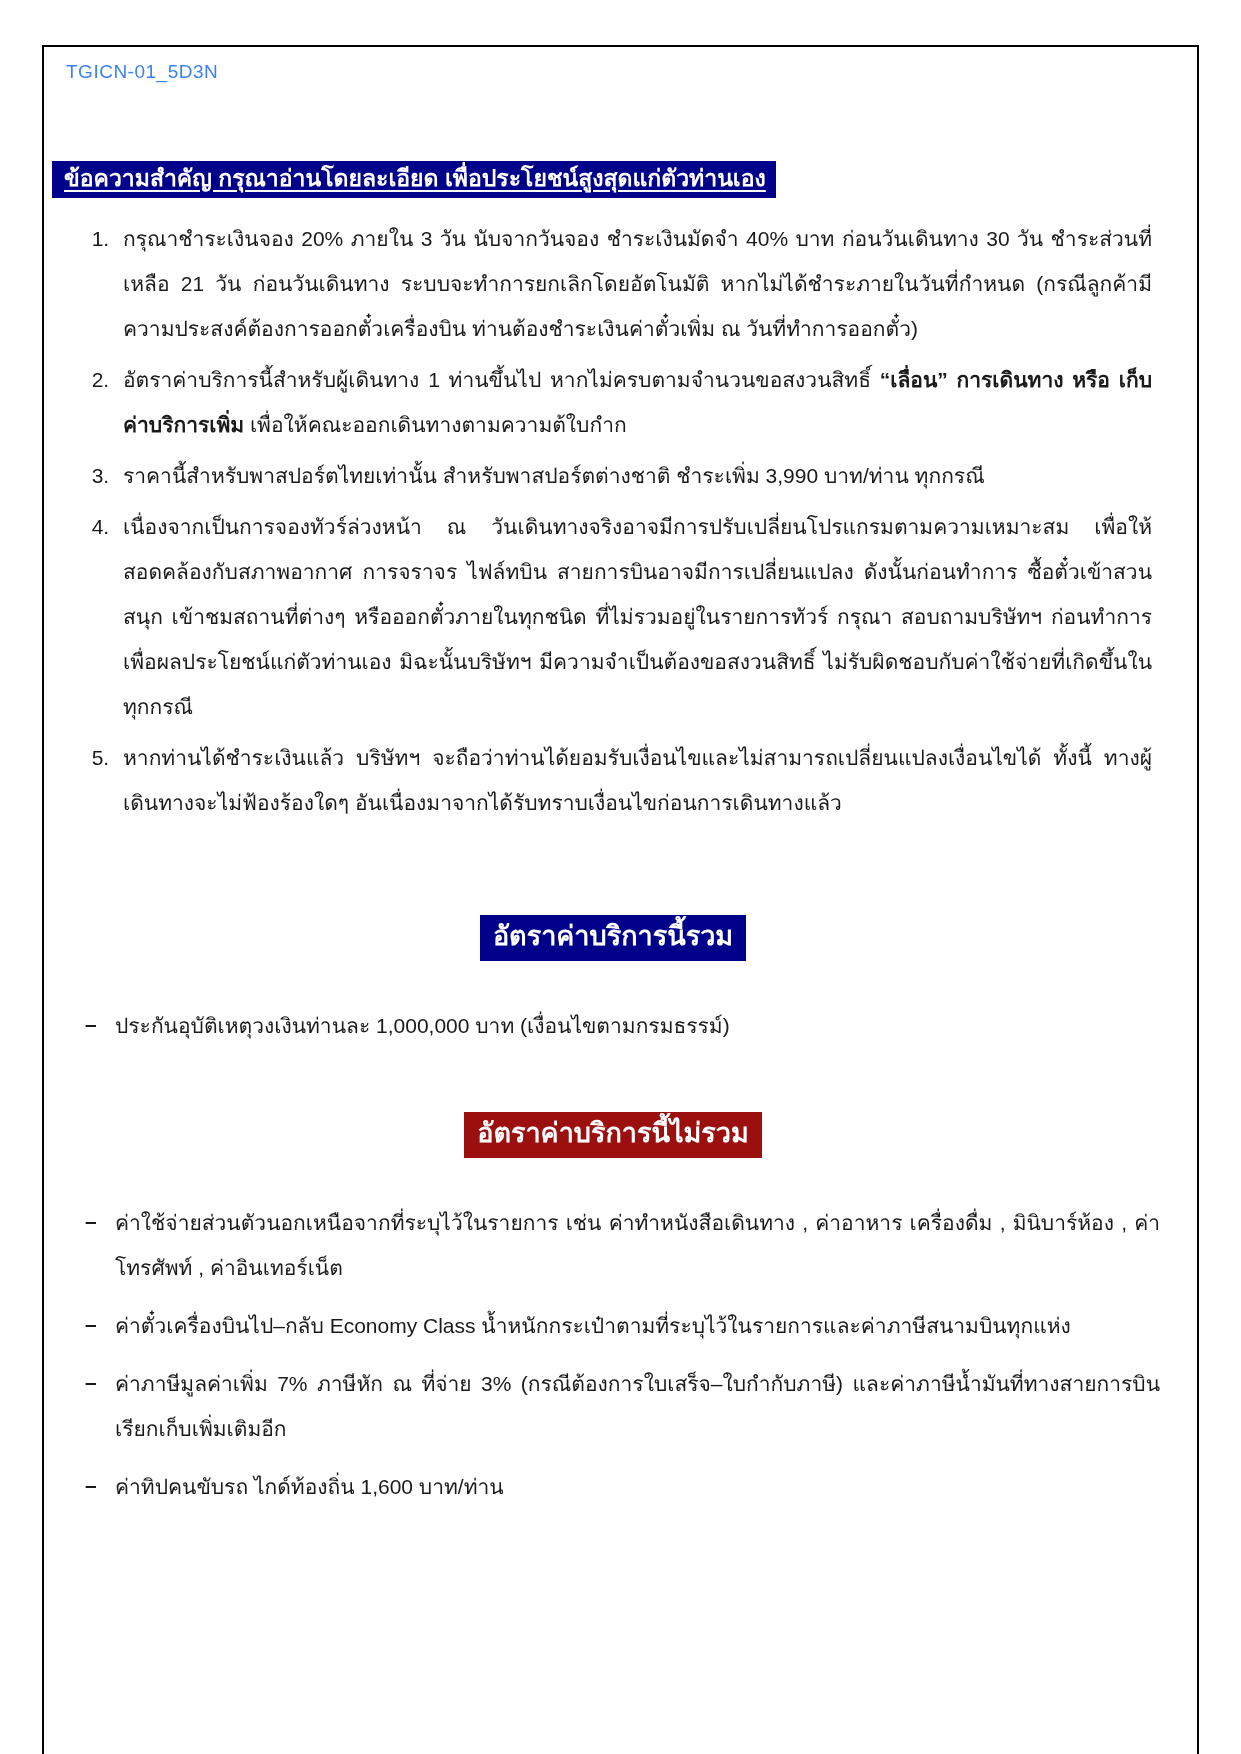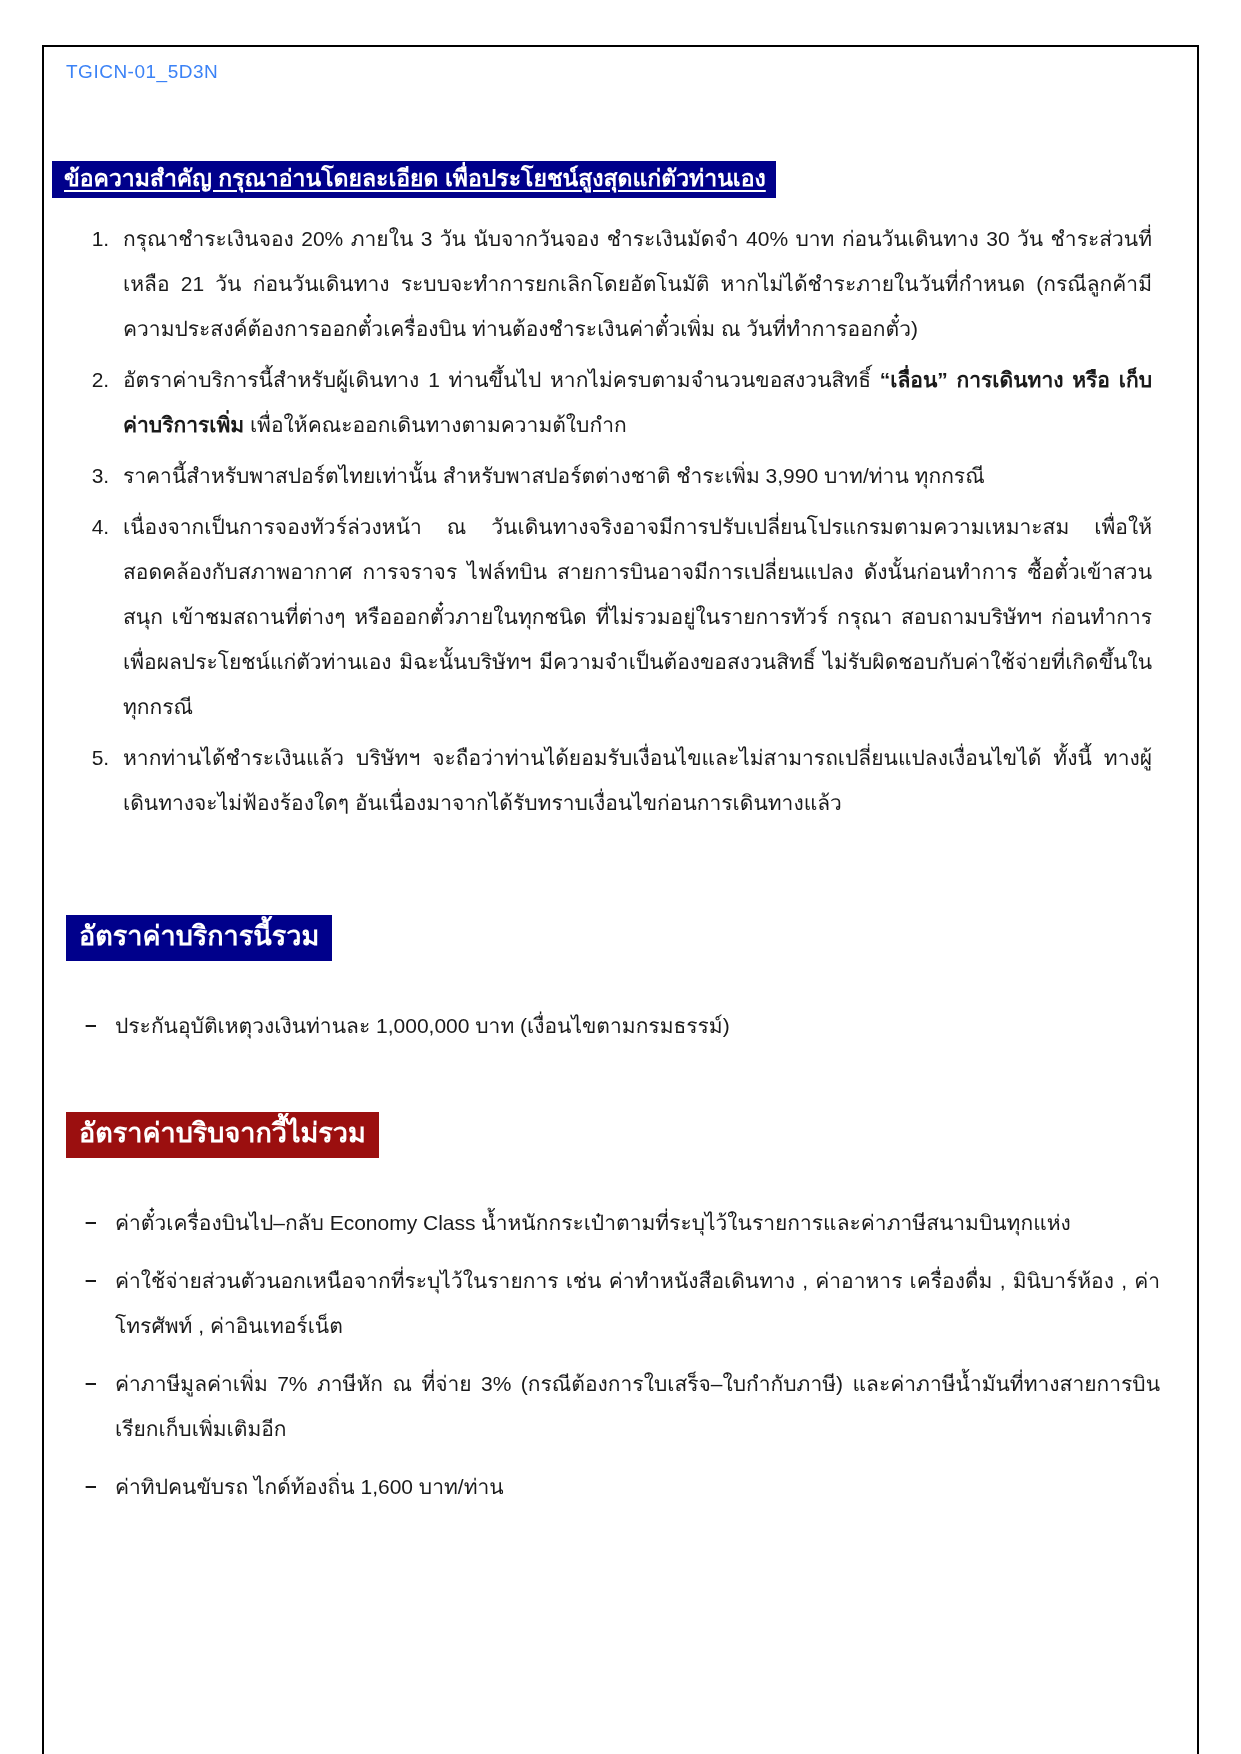"อัตราค่าบริการนี้รวม" .section-banner-wrap { text-align: left -> center }
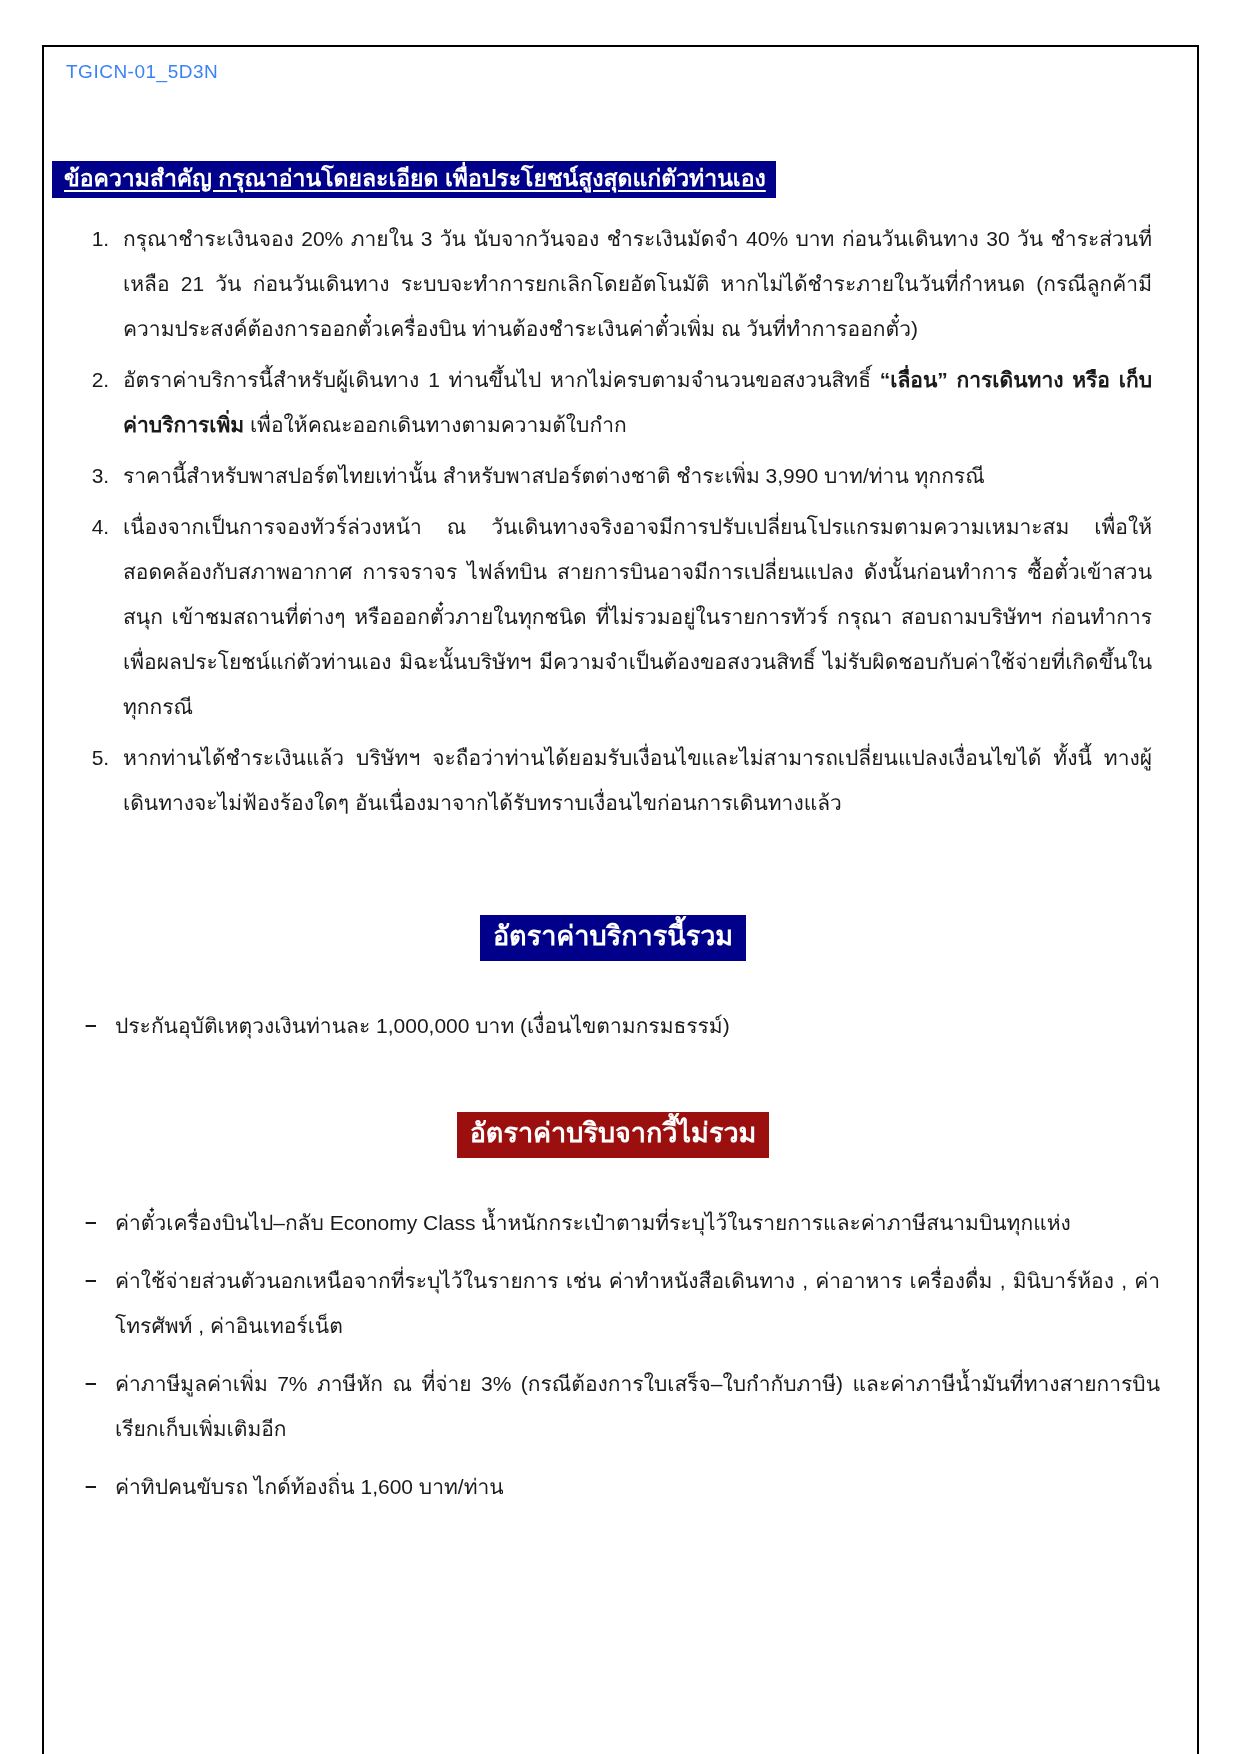"อัตราค่าบริบจากวี้ไม่รวม" span { text: อัตราค่าบริบจากวี้ไม่รวม -> อัตราค่าบริการนี้ไม่รวม }
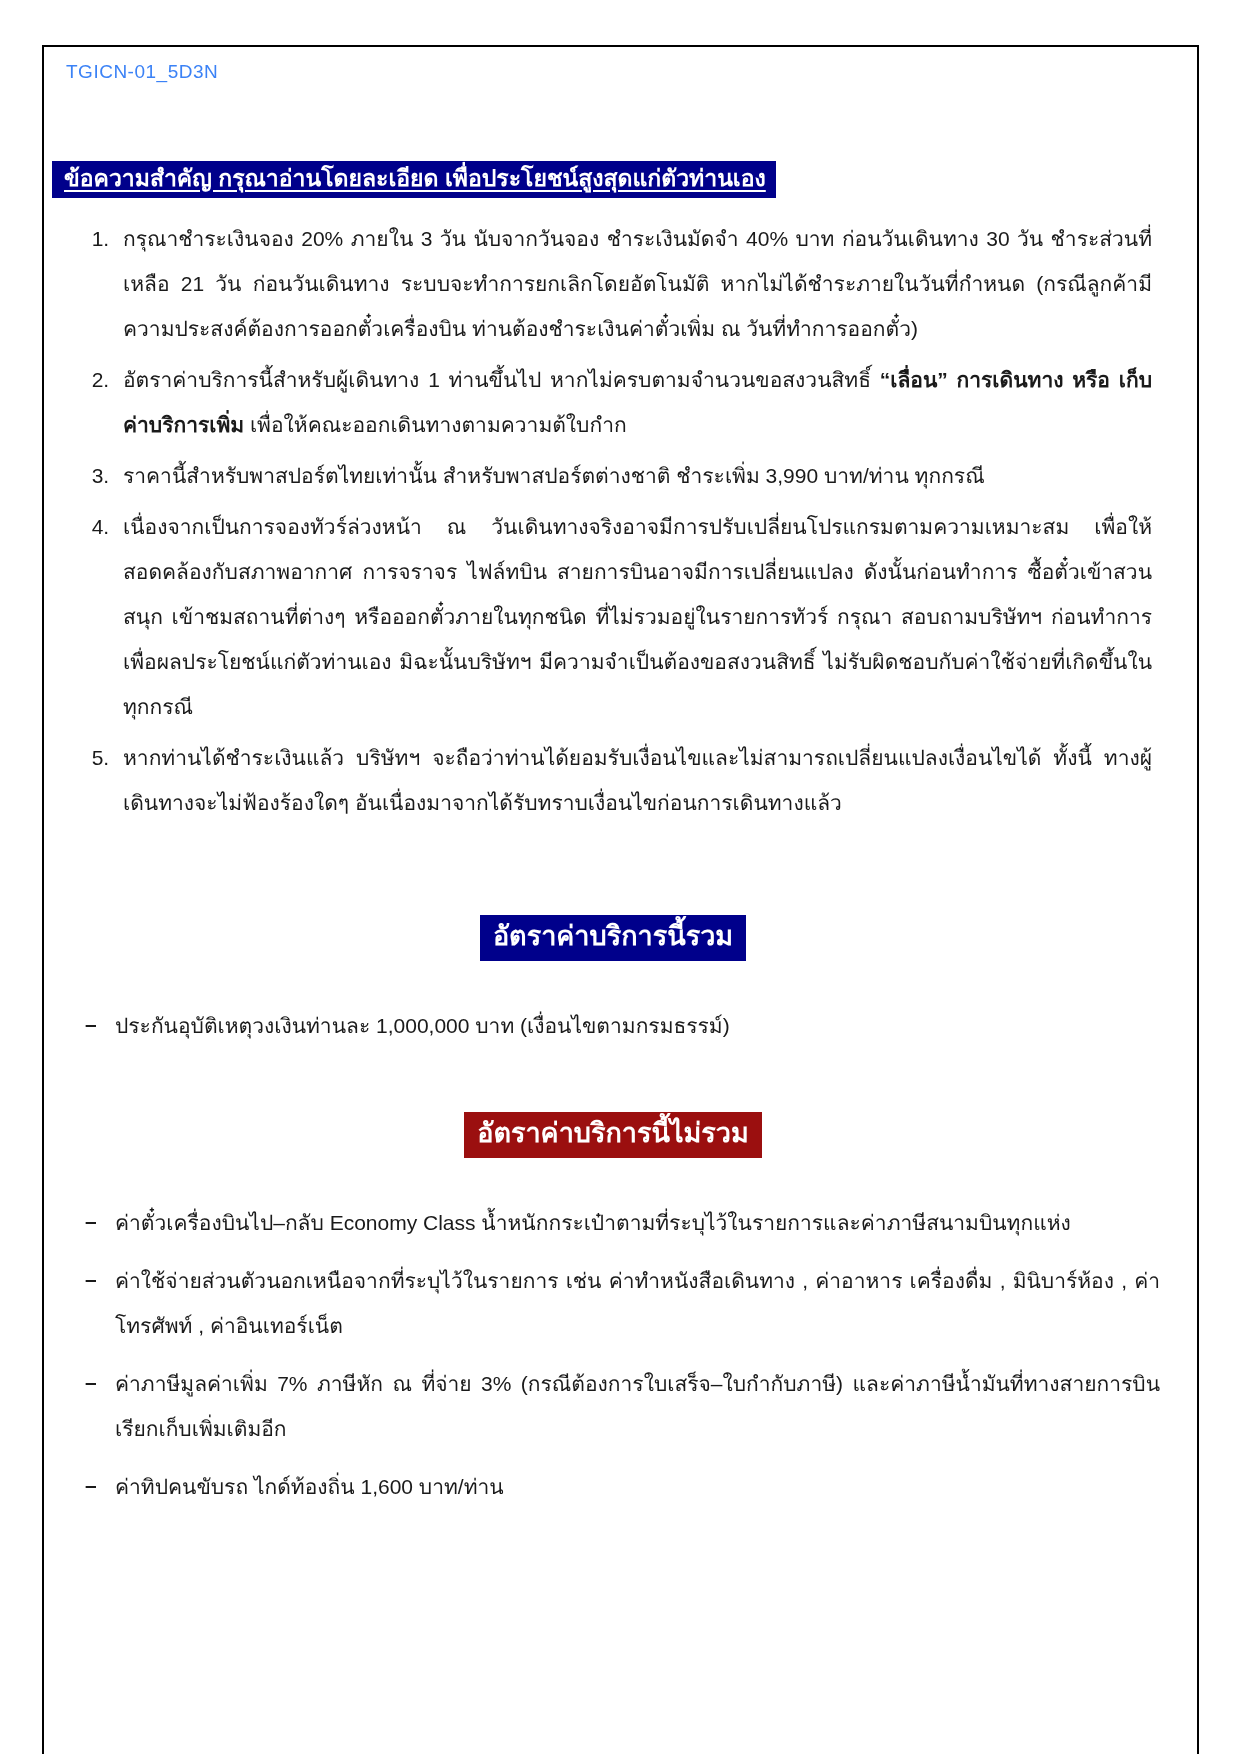"ค่าตั๋วเครื่องบินไป–กลับ Economy Class" li { order: before "ค่าใช้จ่ายส่วนตัวนอกเหนือจากที่ระบุไว้ใน" -> after "ค่าใช้จ่ายส่วนตัวนอกเหนือจากที่ระบุไว้ใน" }
